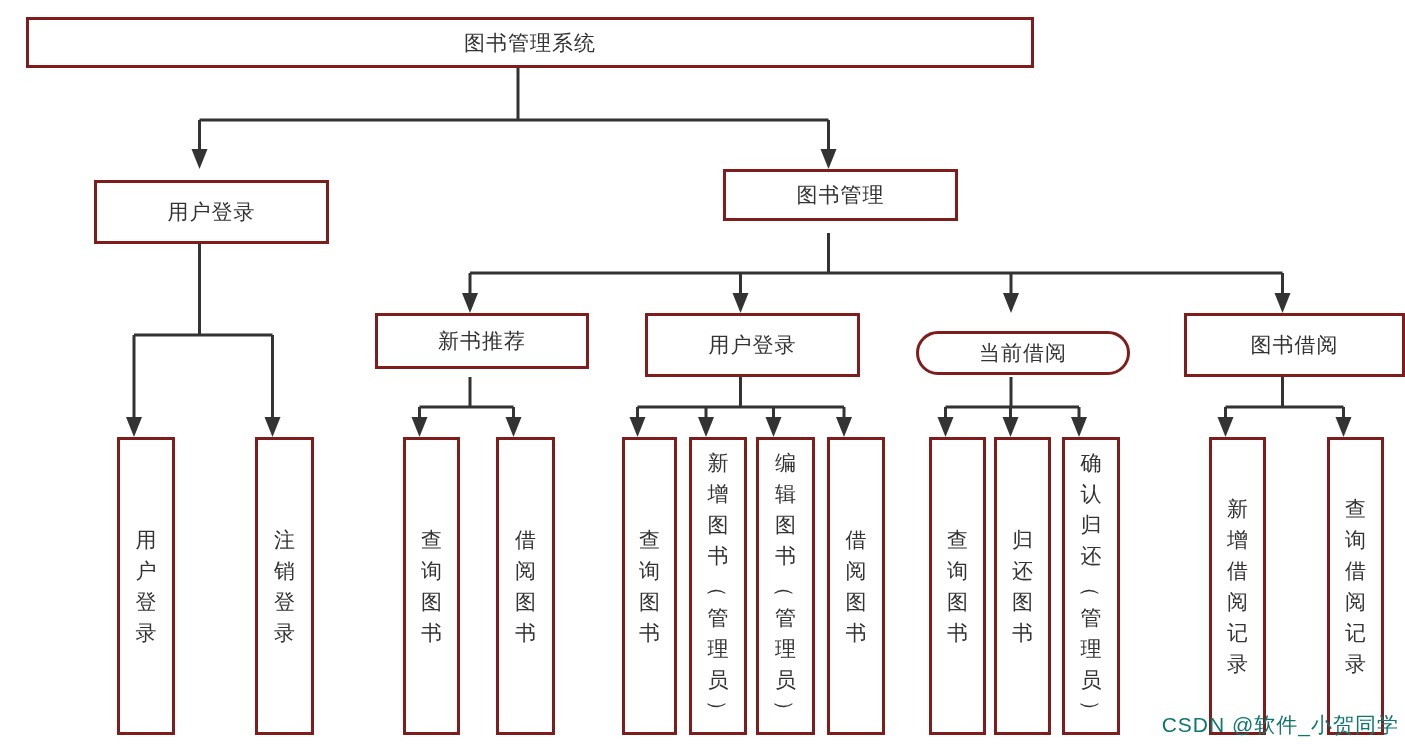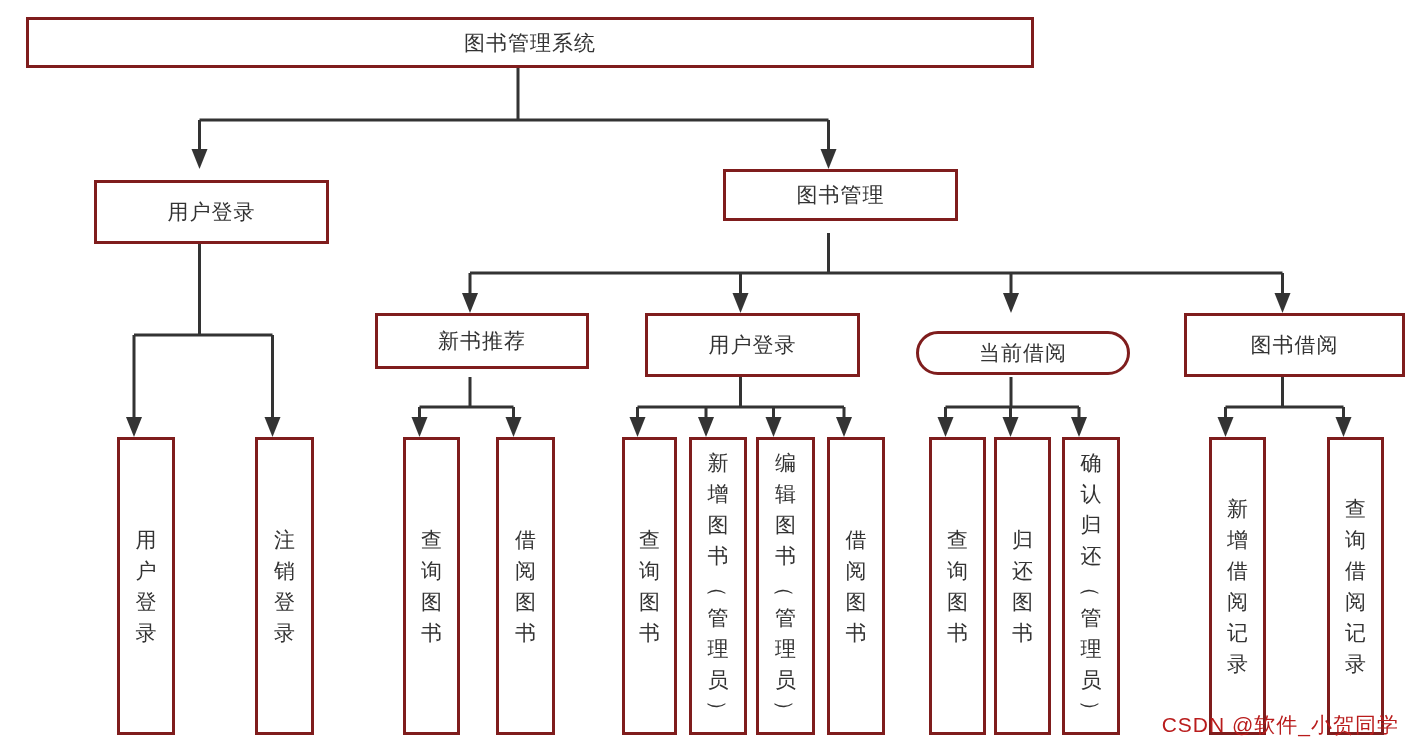"CSDN @软件_小贺同学" .watermark { color: #b91c1c -> #0f766e }
